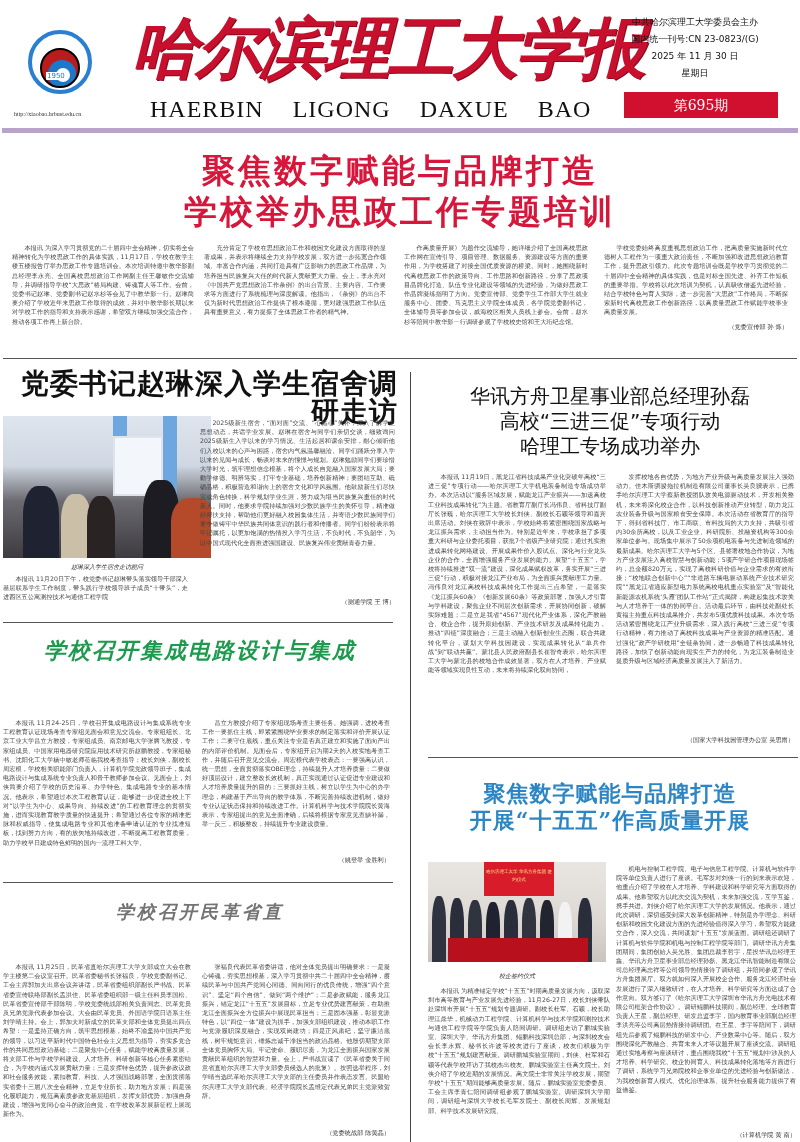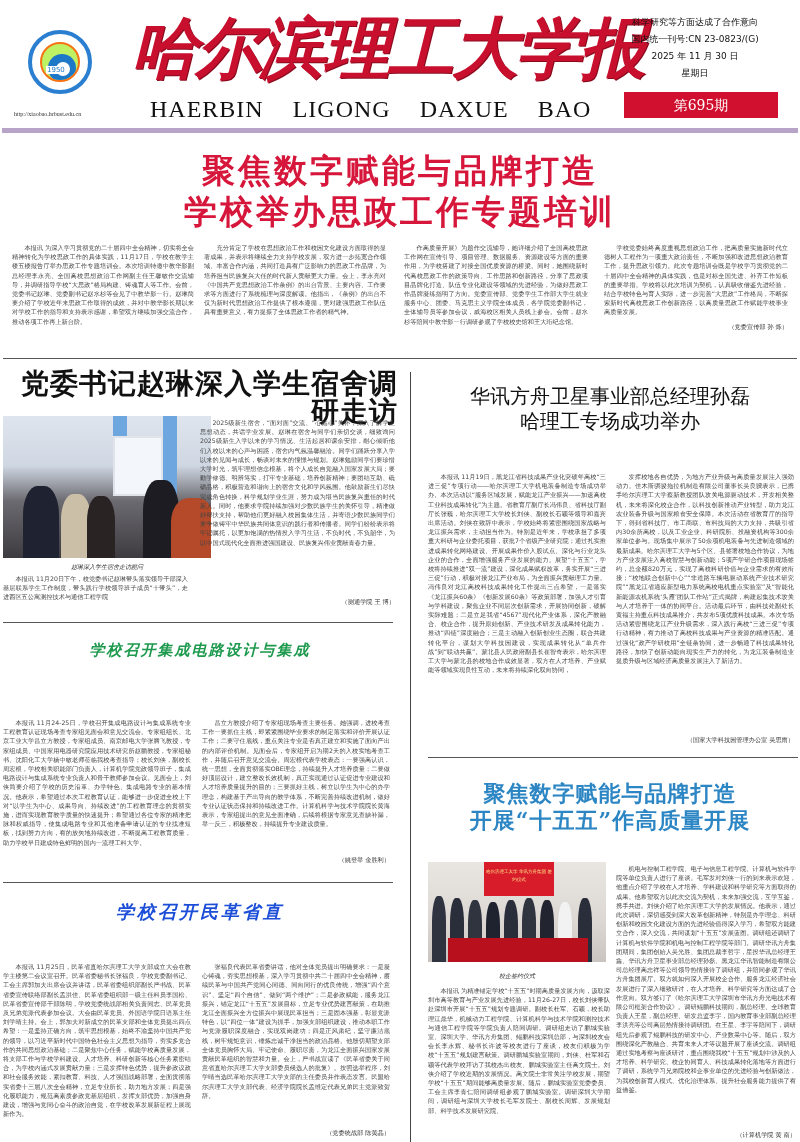"科学研究等方面达成了合作意向" div { text: 科学研究等方面达成了合作意向 -> 中共哈尔滨理工大学委员会主办 }
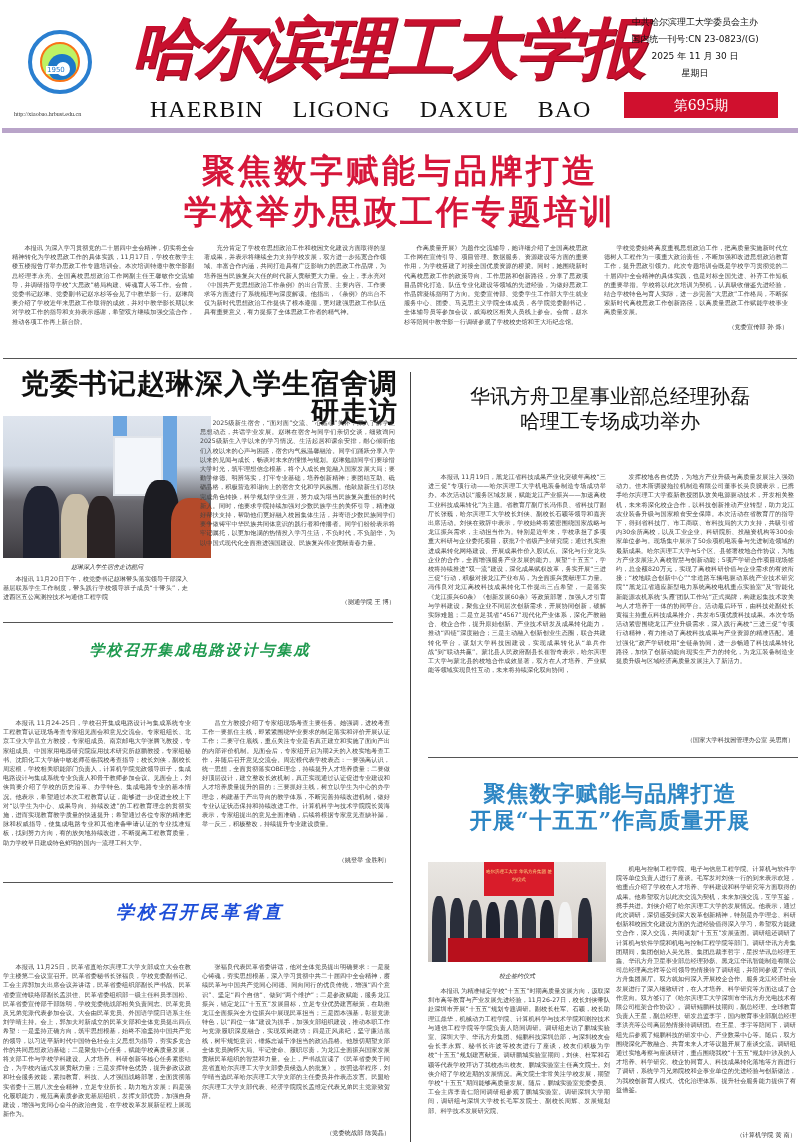"1950" .logo-inner { background: #bef264 -> #b91c1c; border: 2px solid #f97316 -> 2px solid #000000; top: 8px -> 14px }
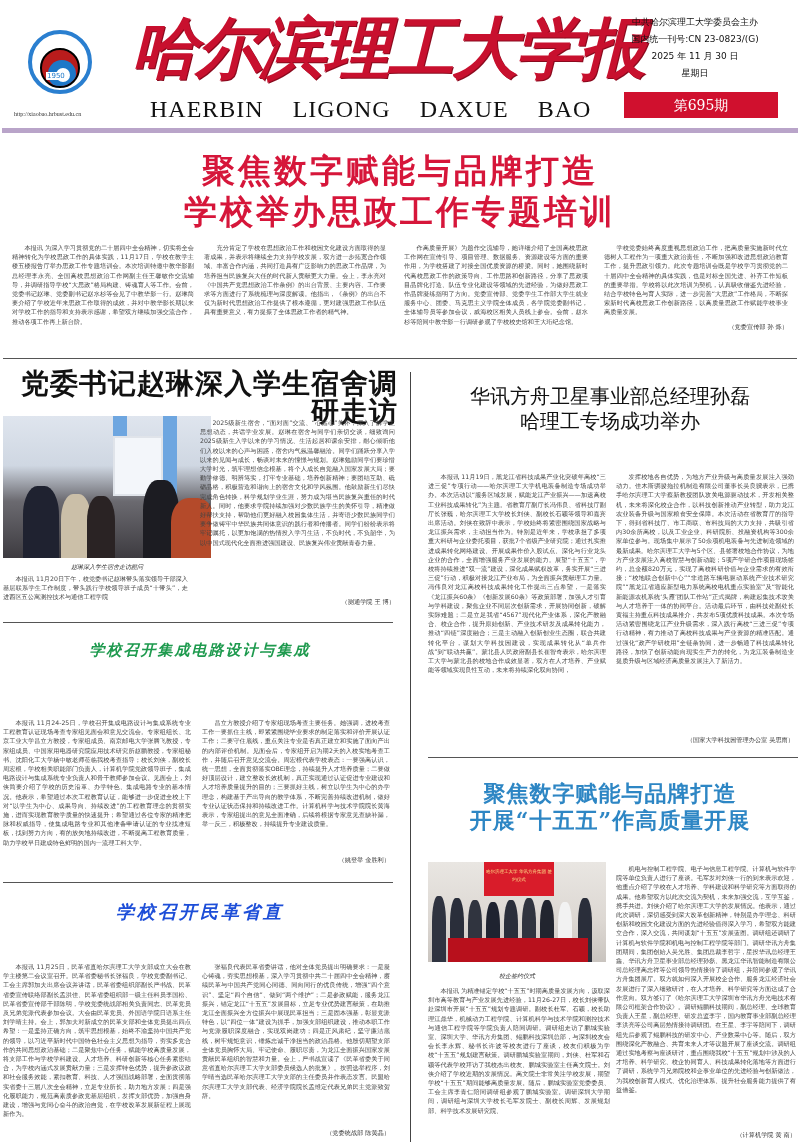"高校“三进三促”专项行动" div { html: none -> <div>高校“三进三促”专项行动</div> }
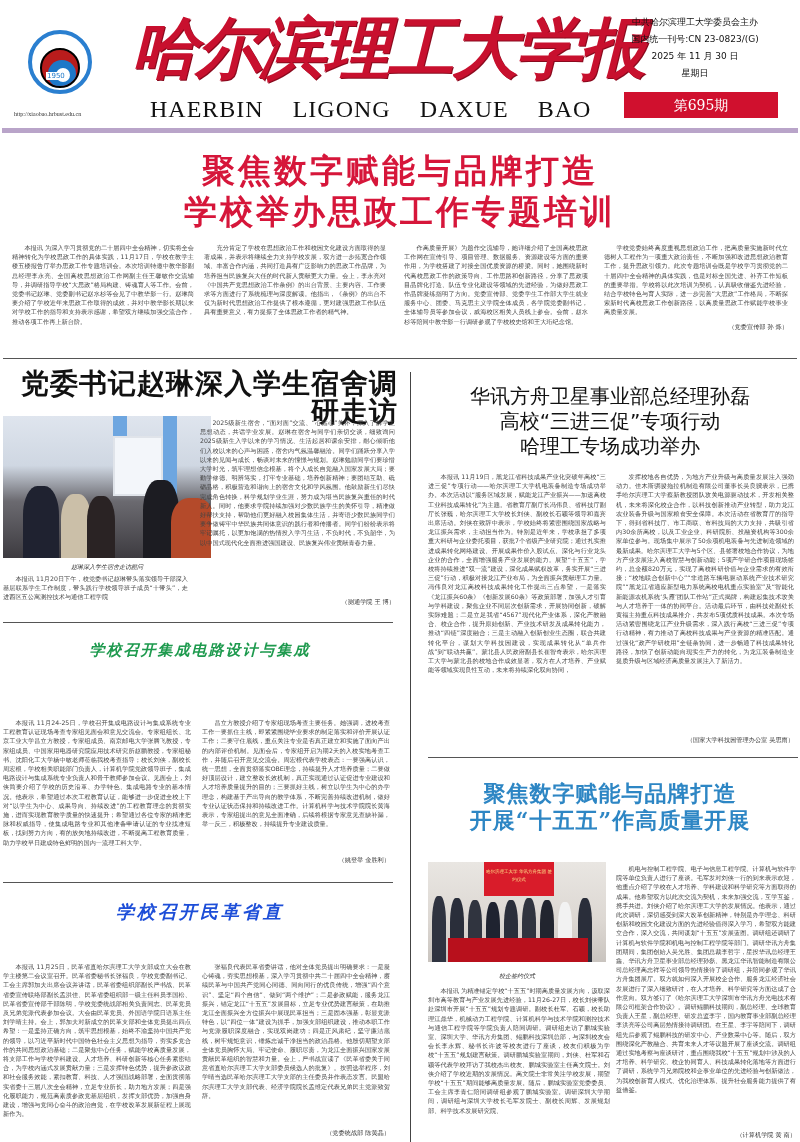"学校召开集成电路设计与集成" .a4-title { font-size: 15px -> 22px }
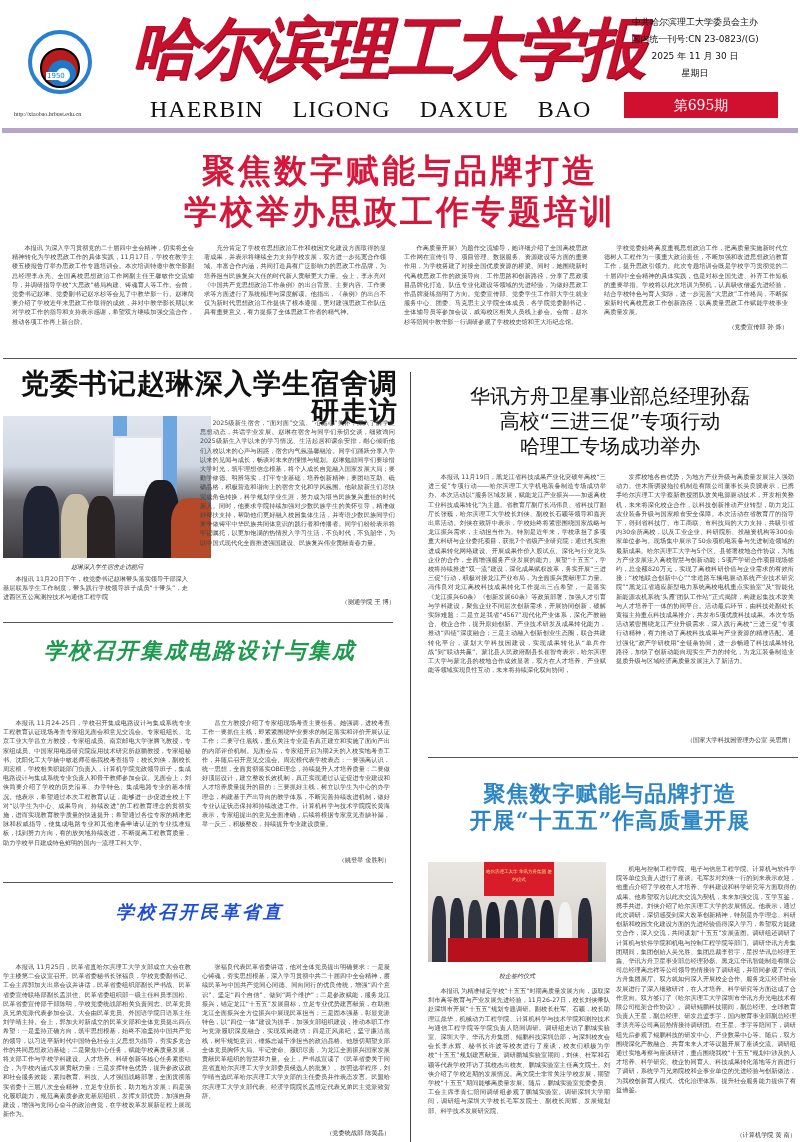"学校召开民革省直" .a5-title { color: #1d4ed8 -> #737373 }
